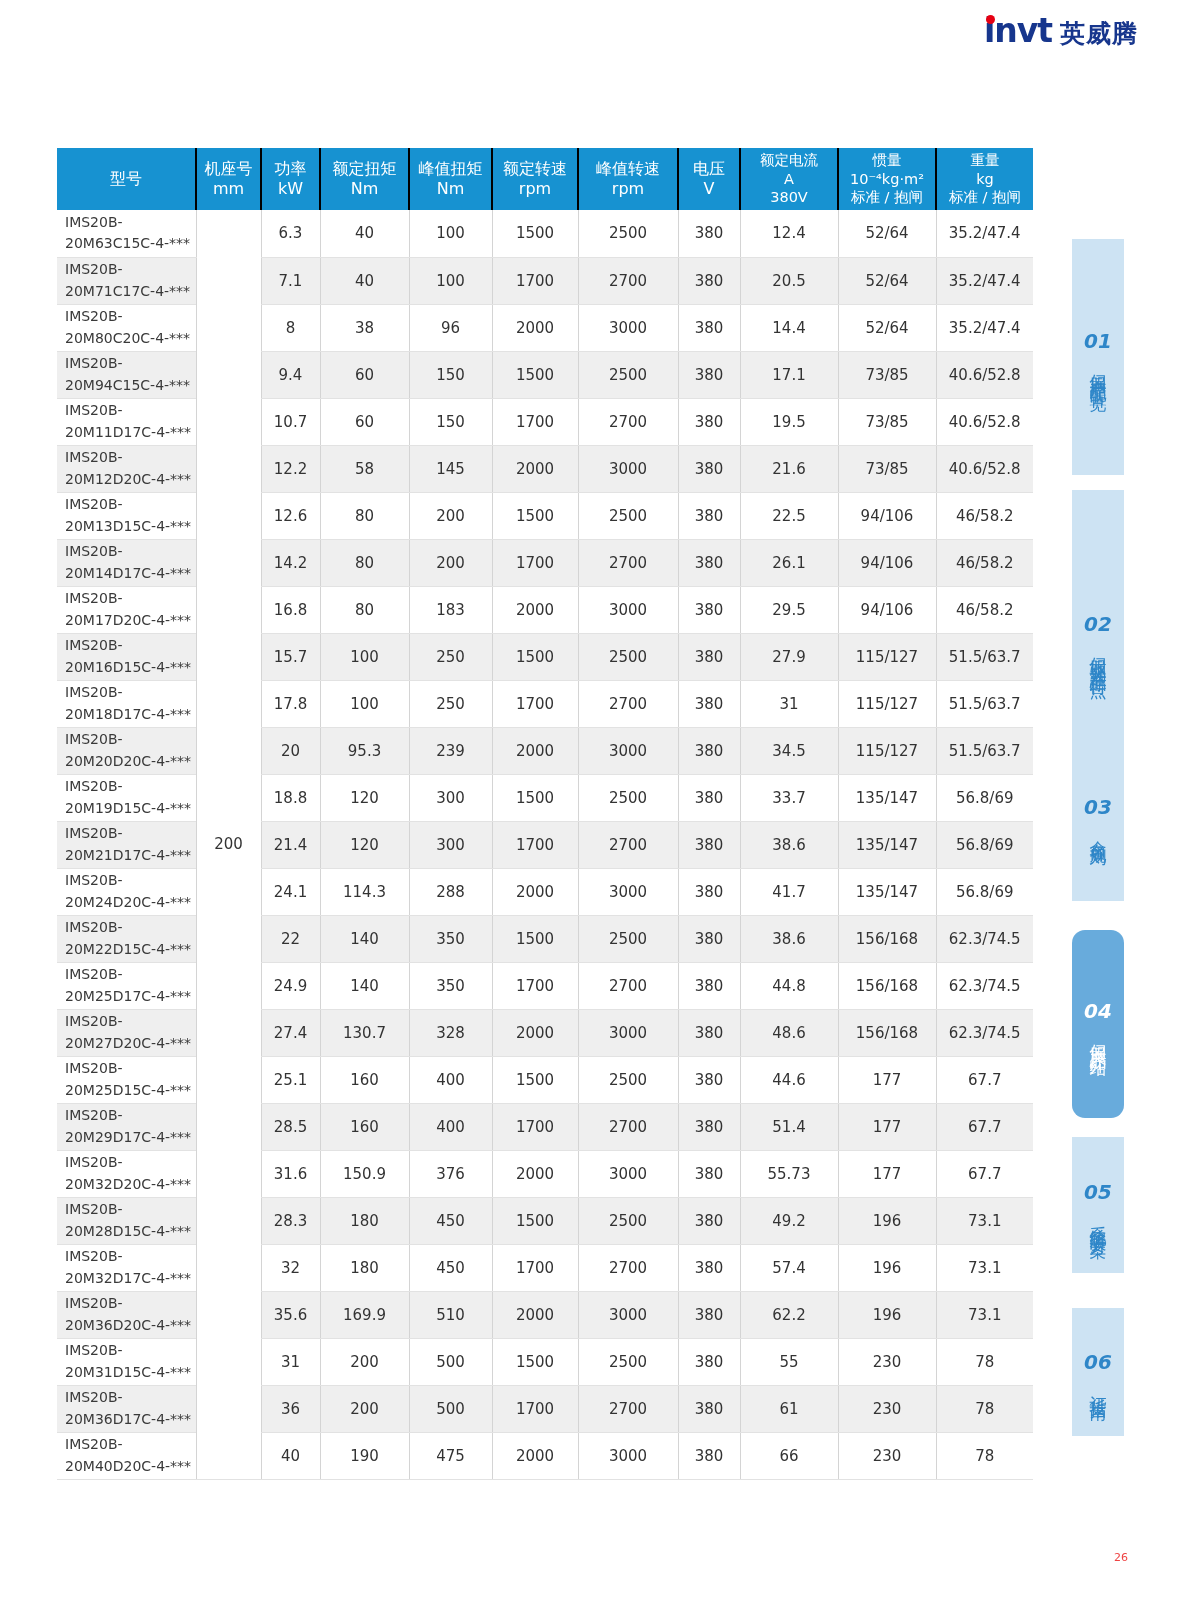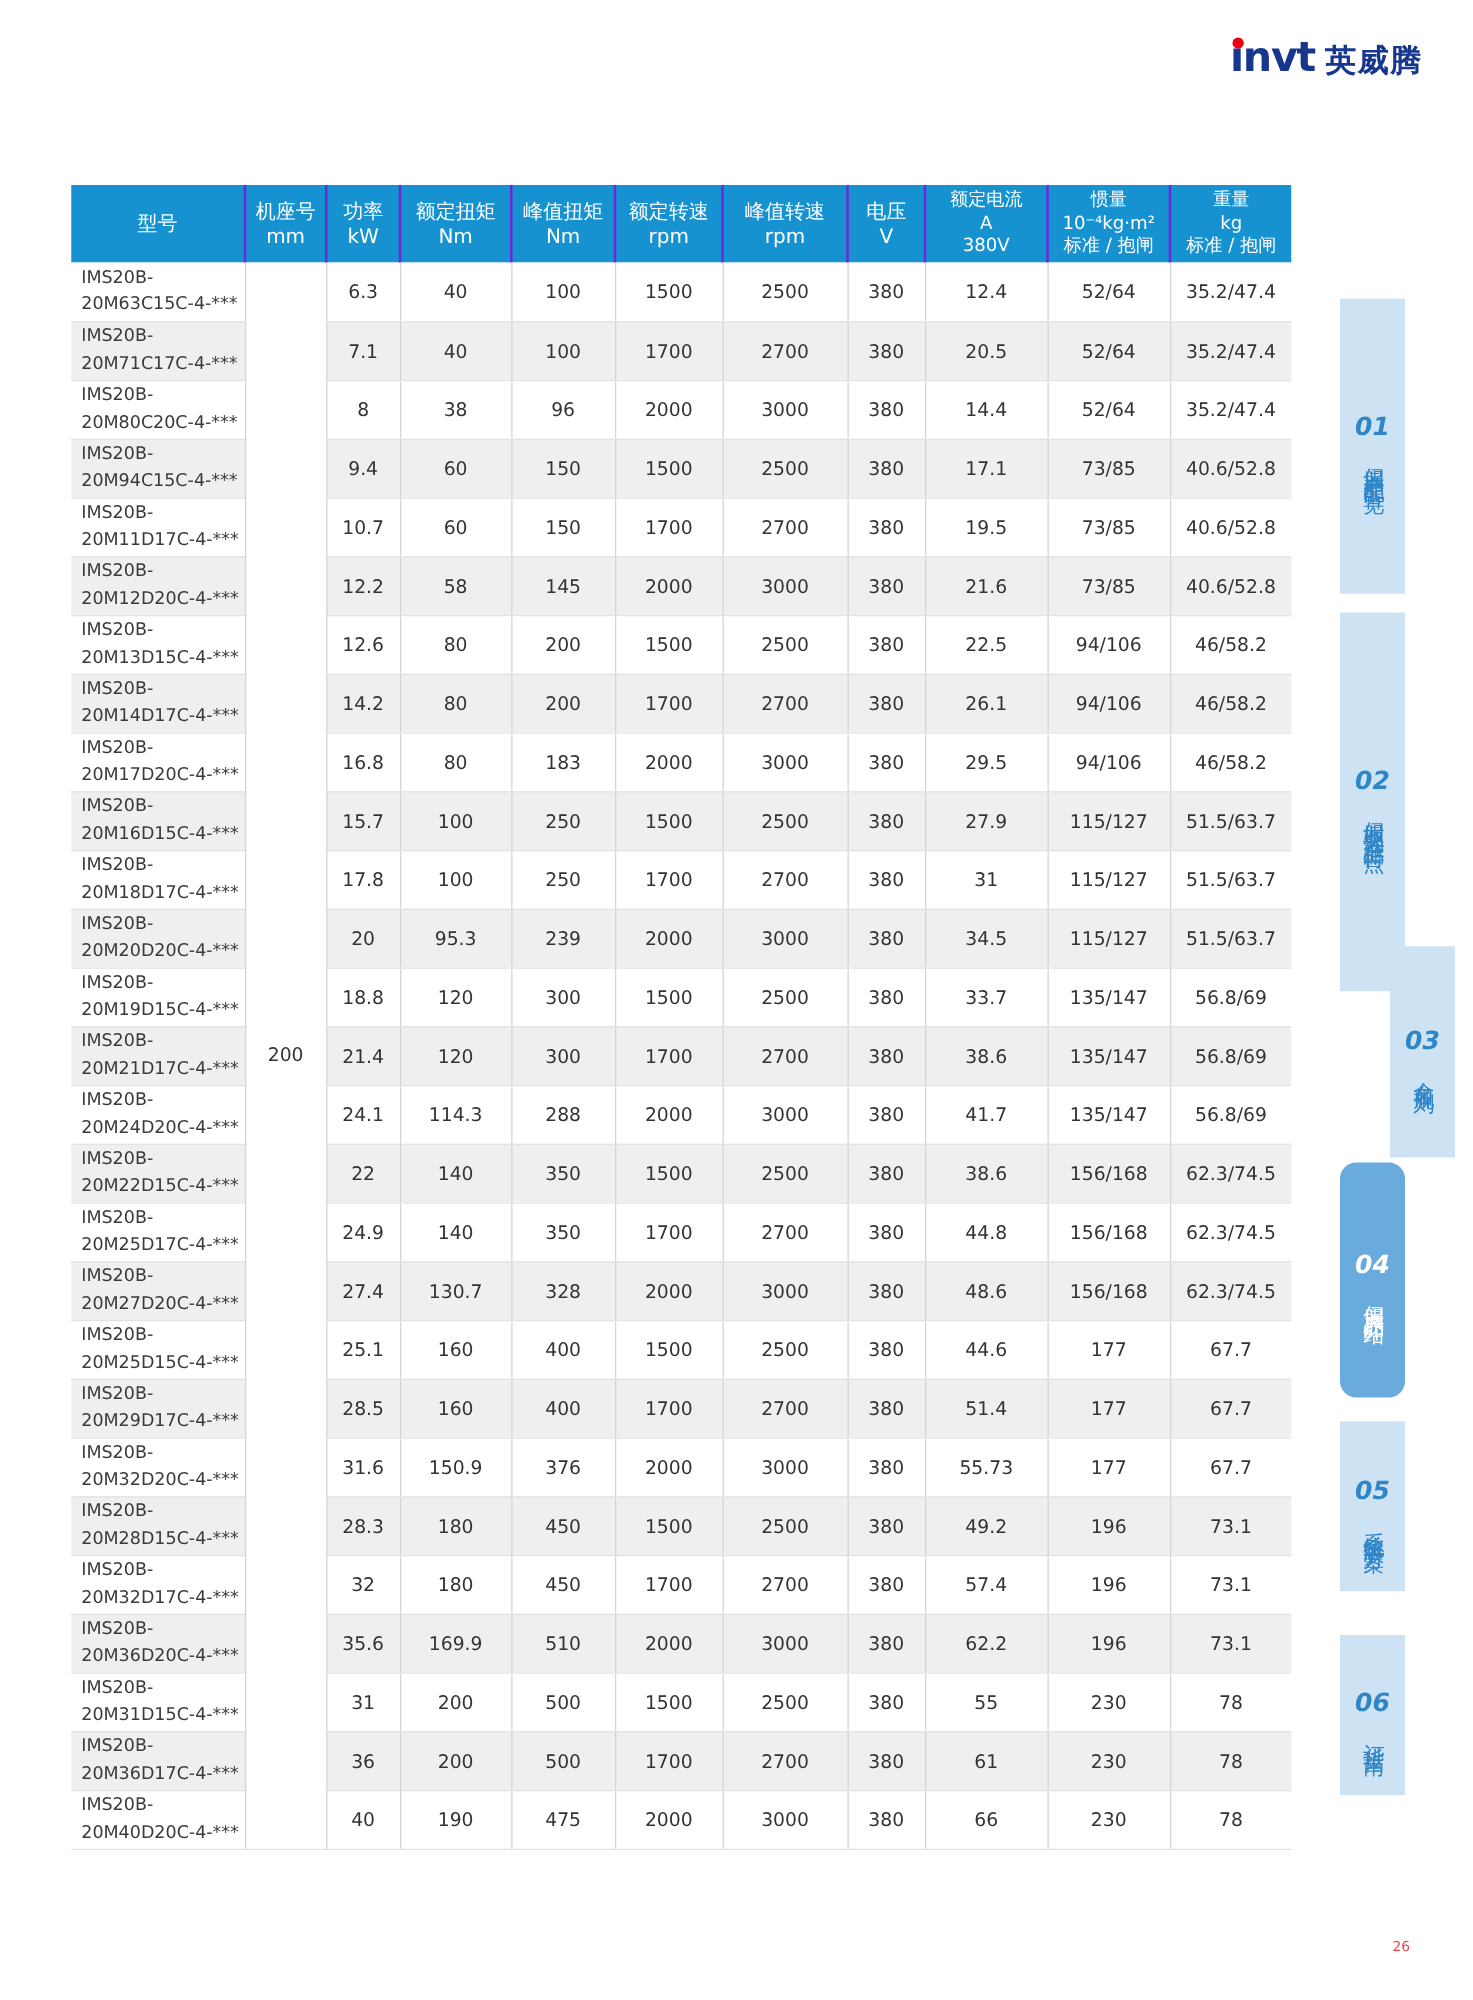"invt" .logo { top: 29px -> 14px }
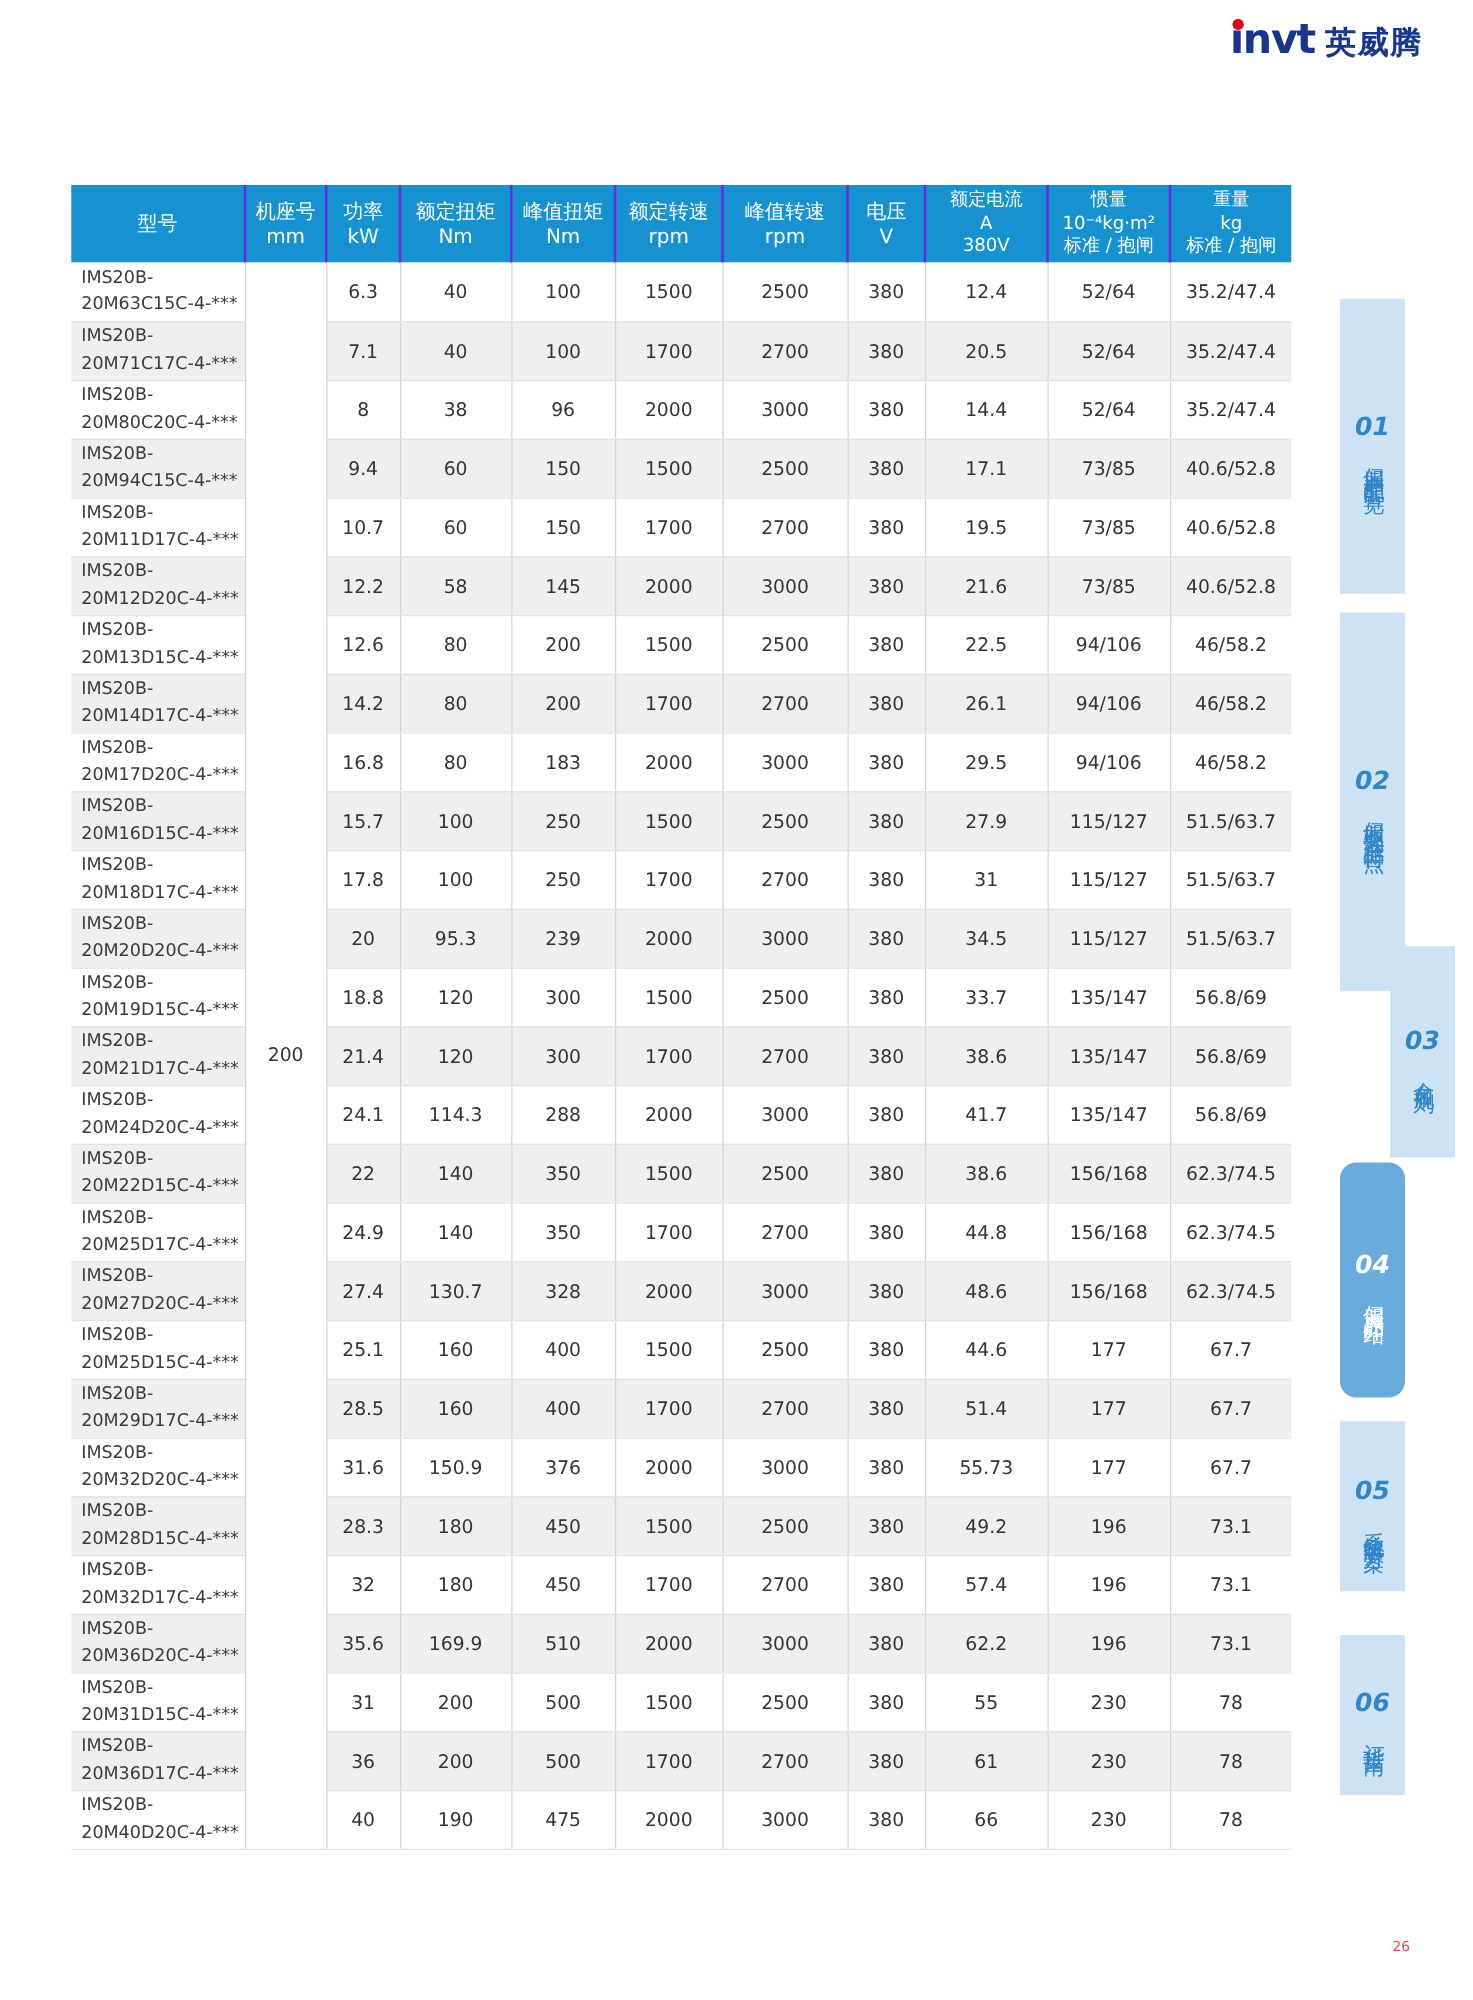"机座号" table.spec th { border-left: 2px solid #6d28d9 -> 2px solid #000000 }
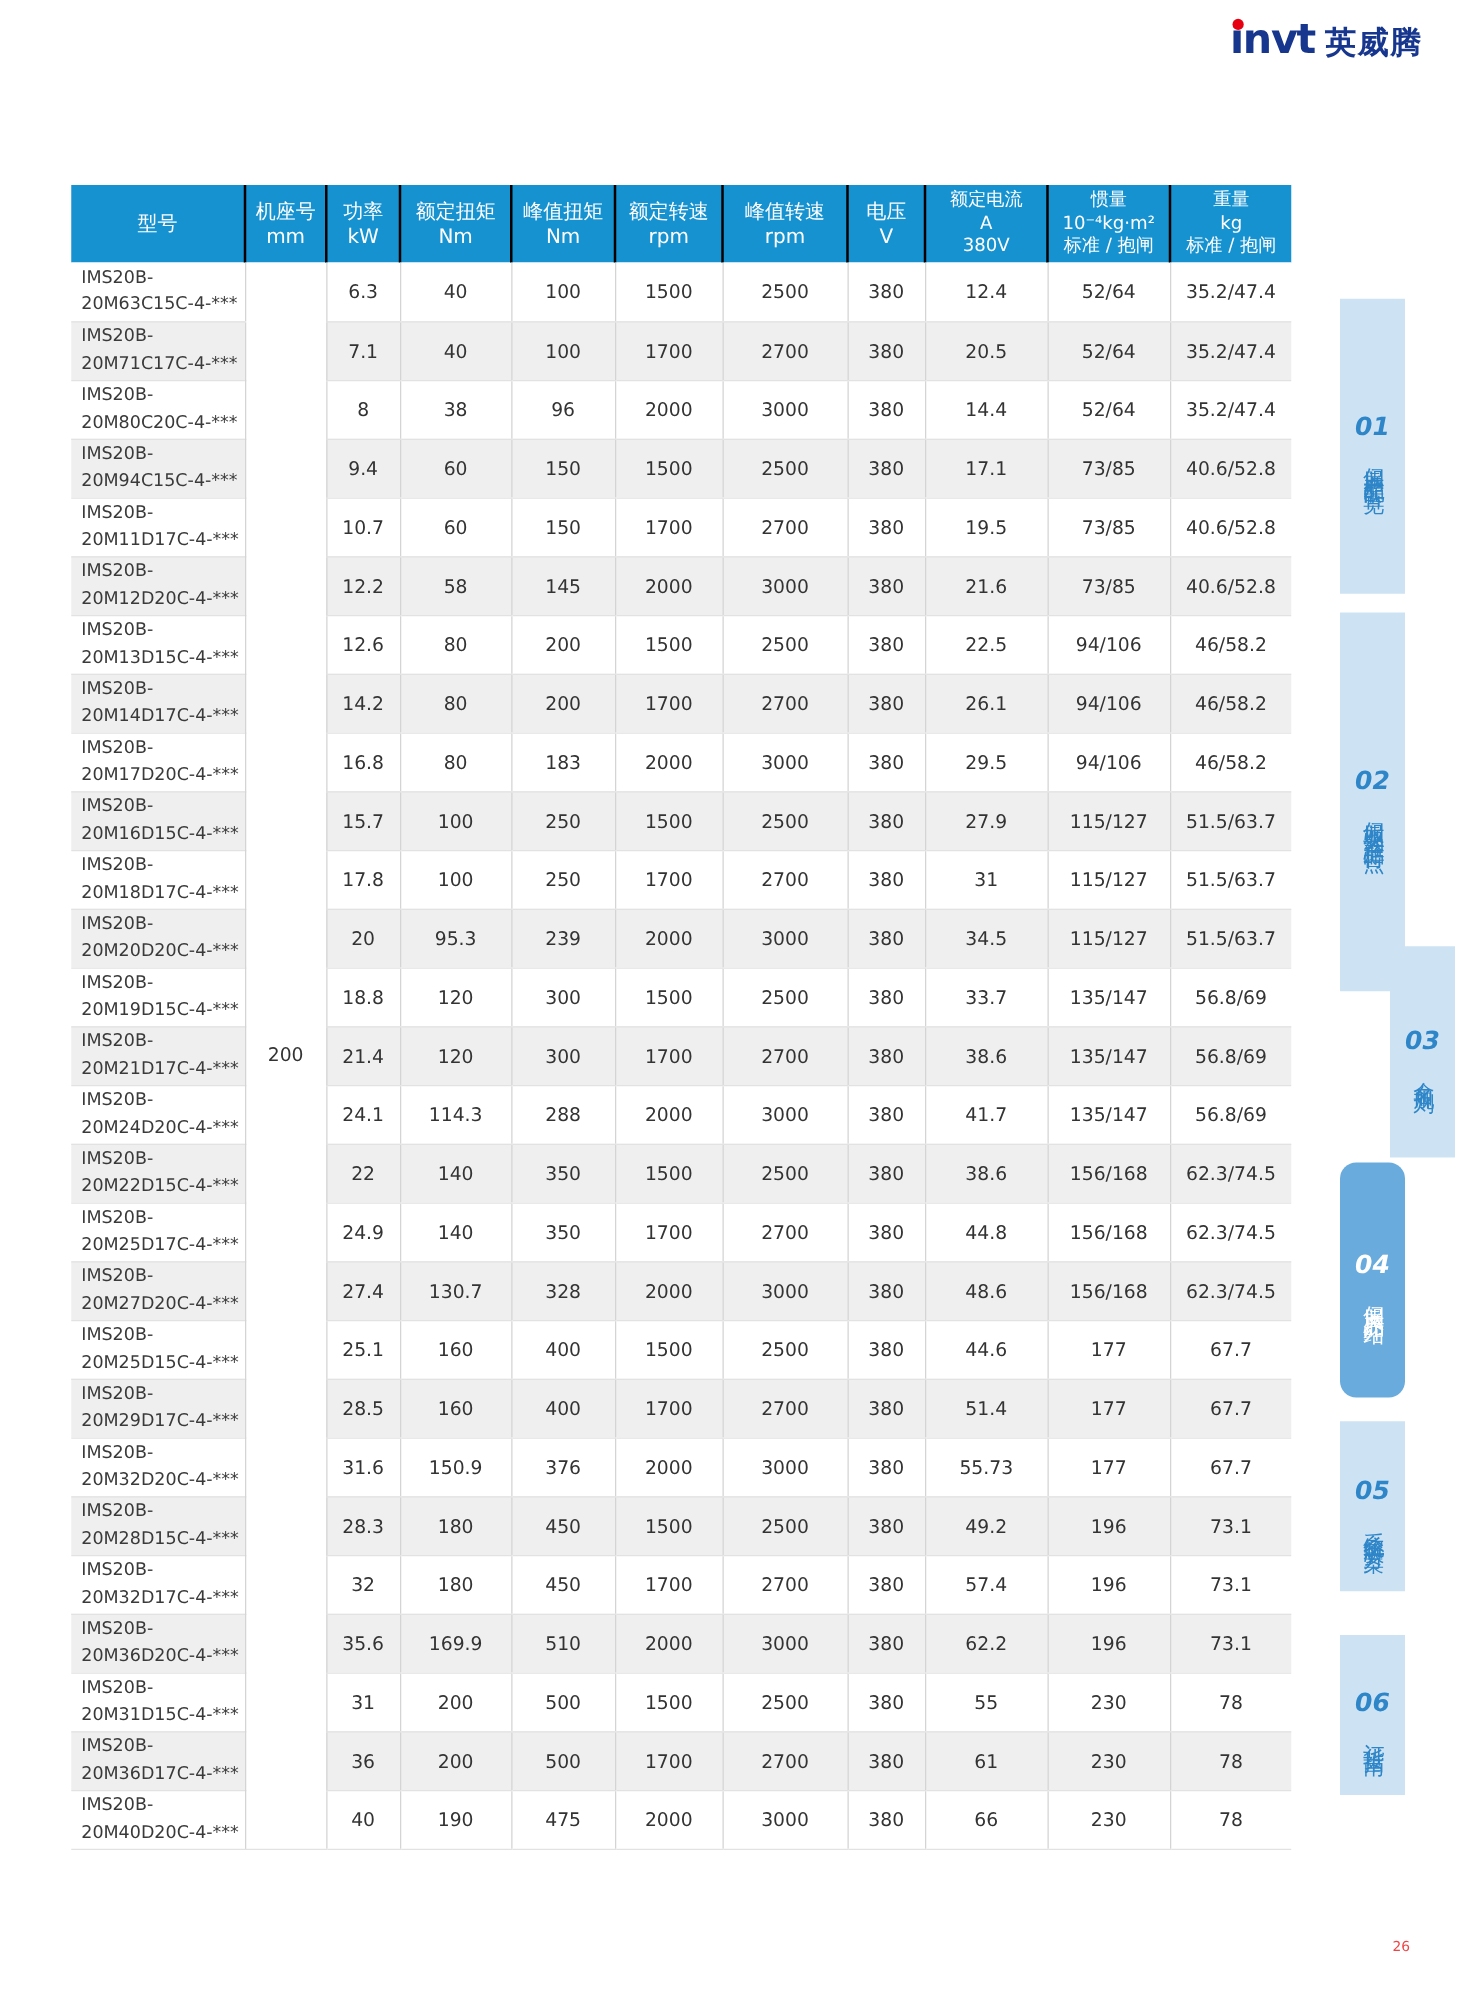"03" .side-item:nth-child(3) { margin-left: 40px -> none; top: 757px -> 732px }
